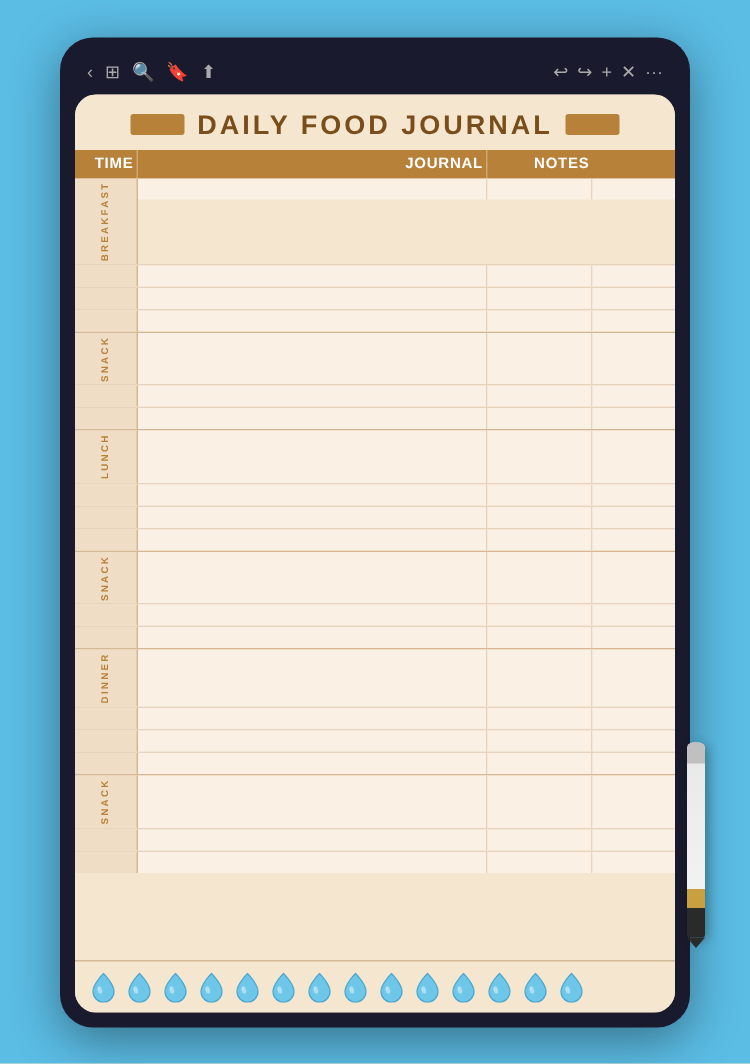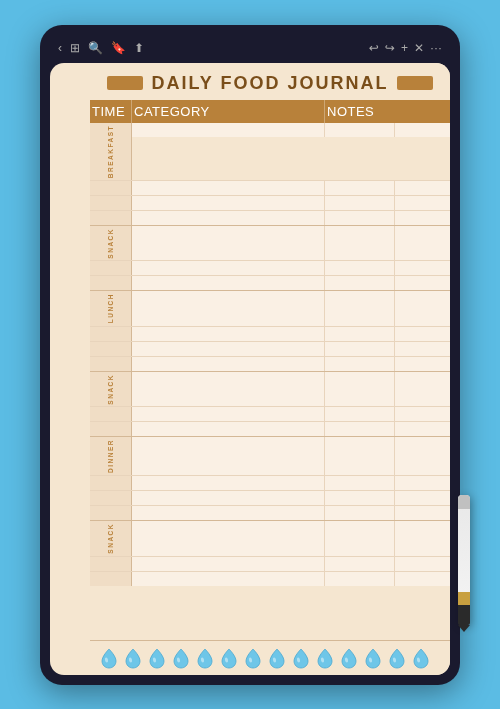"DAILY FOOD JOURNAL" .tablet-screen { padding-left: 40px -> none }
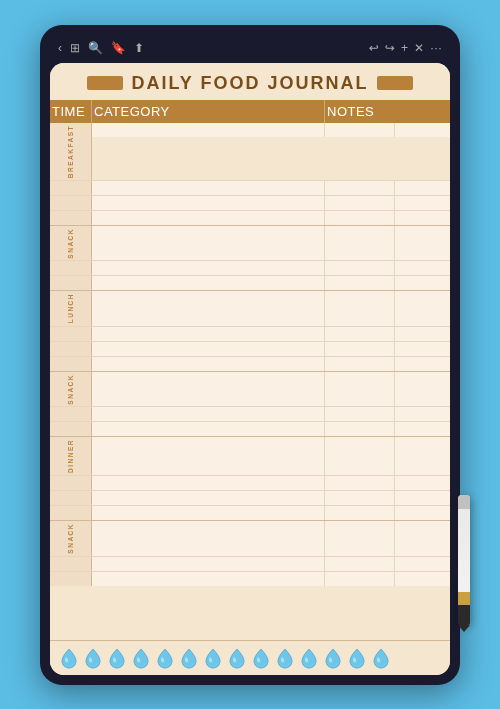"TIME" .table-header-cell { font-size: 13px -> 10px; font-weight: 400 -> 700; text-align: left -> right }
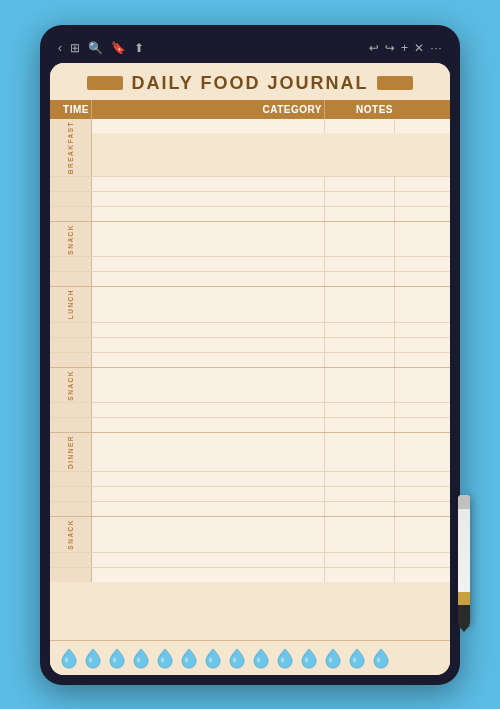"CATEGORY" div.table-header-cell { text: CATEGORY -> JOURNAL }
